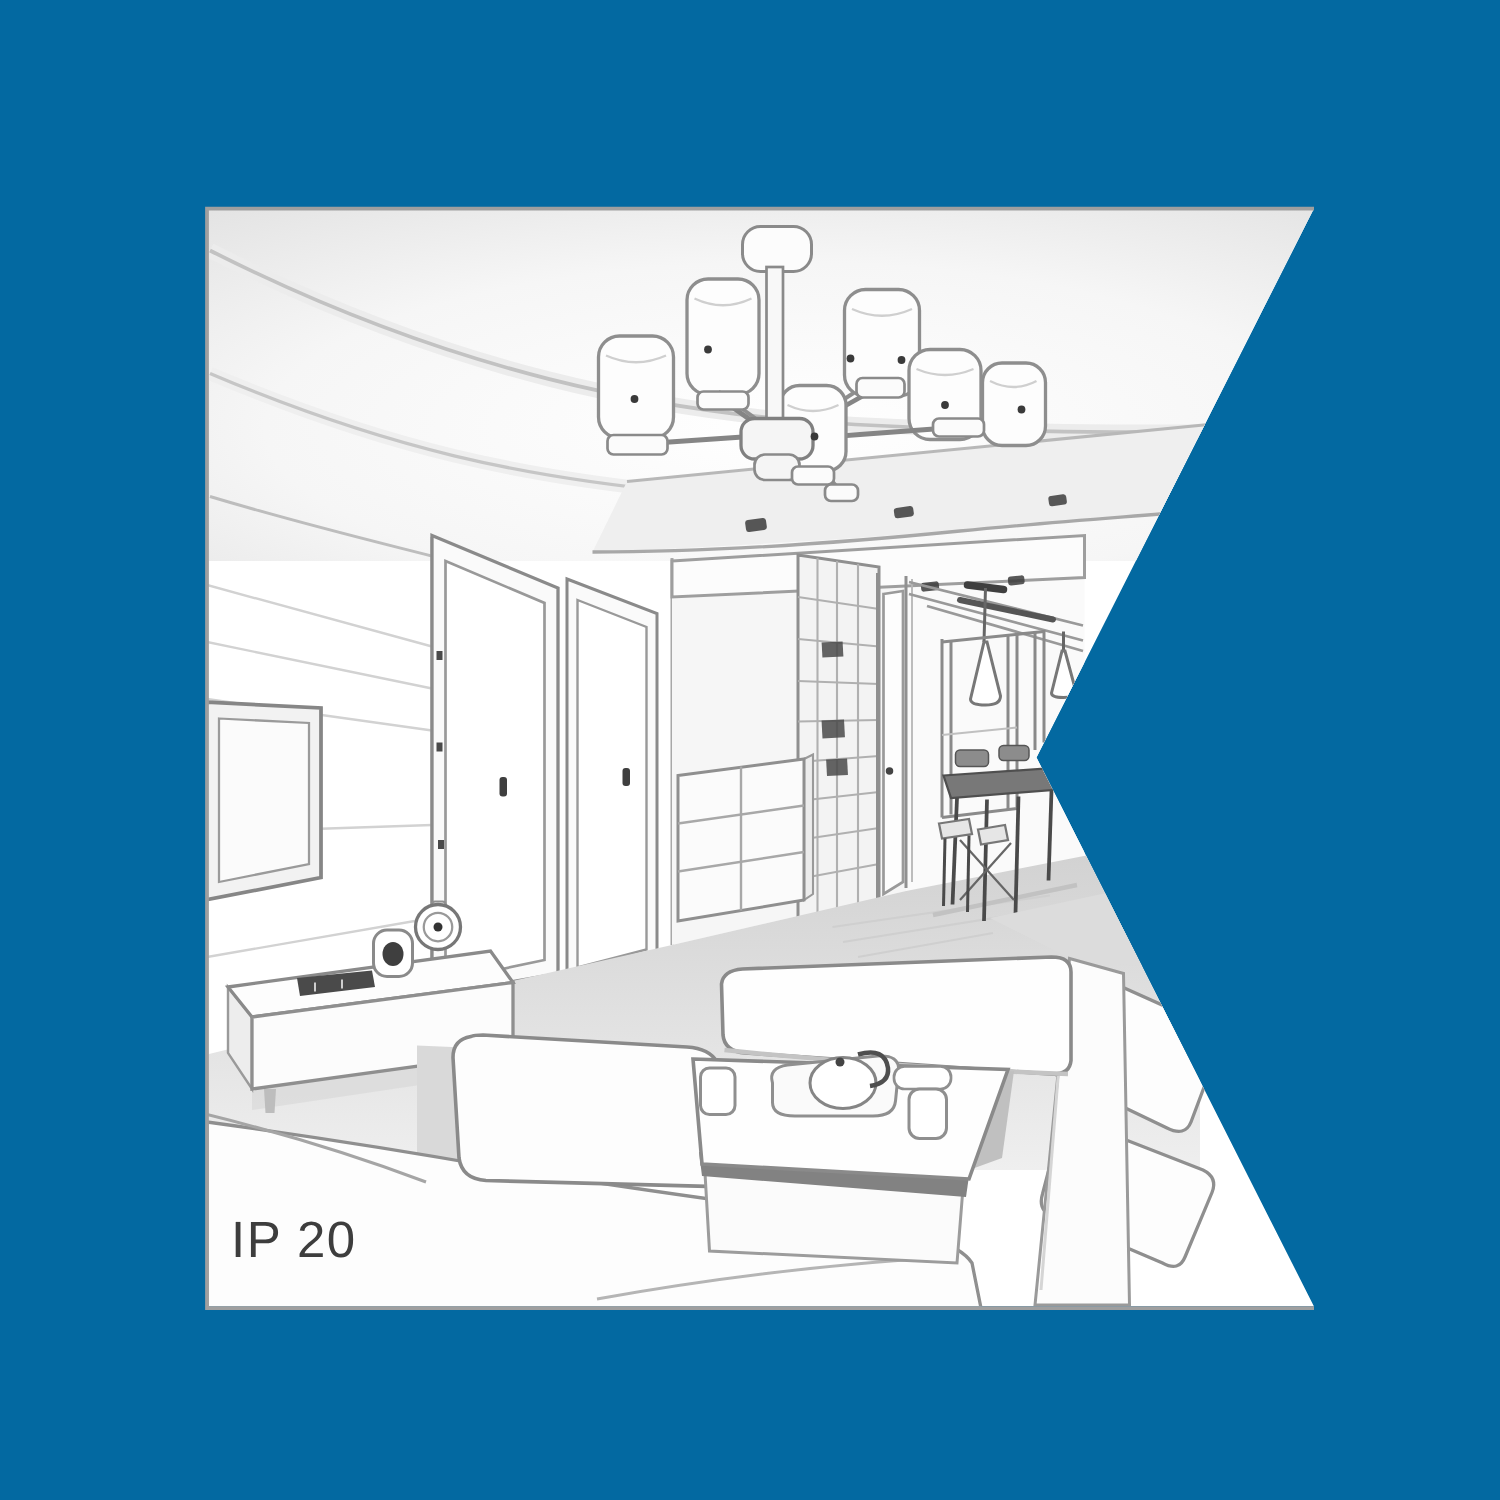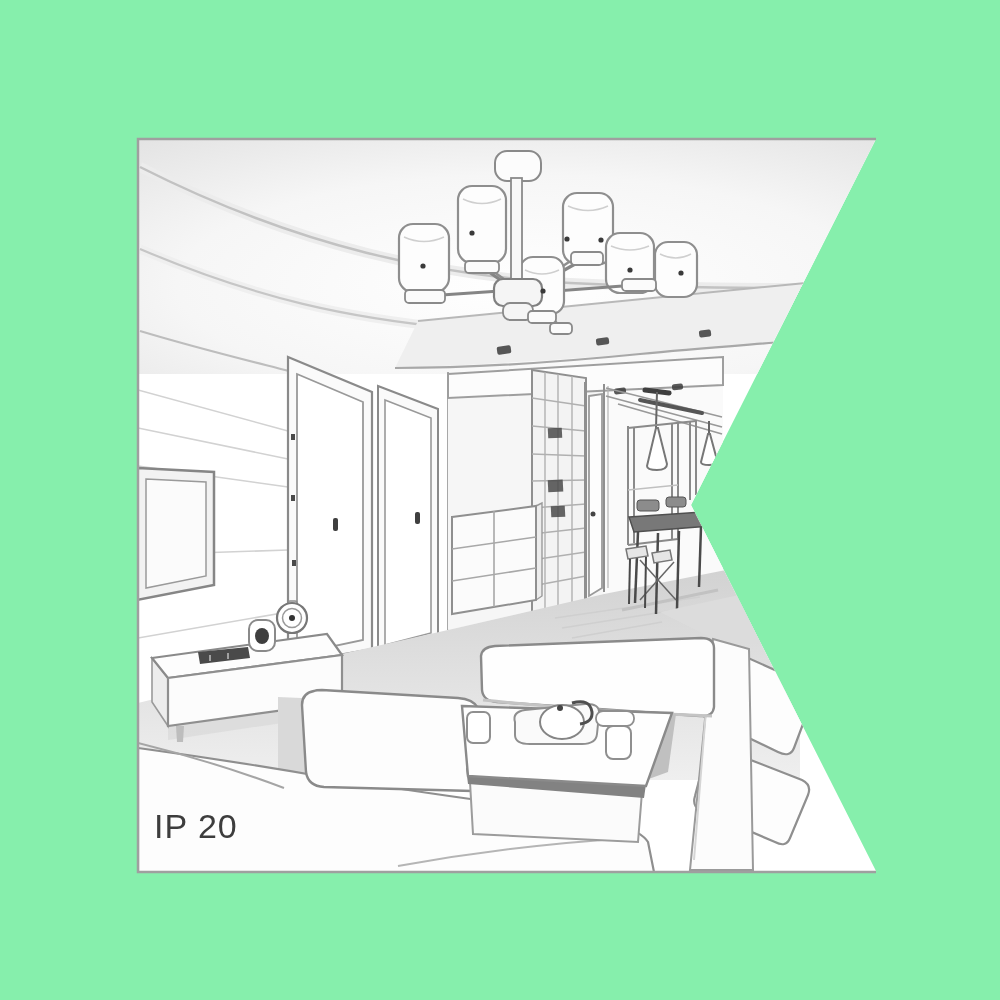"IP 20" .canvas { background: #86efac -> #0369a1 }
